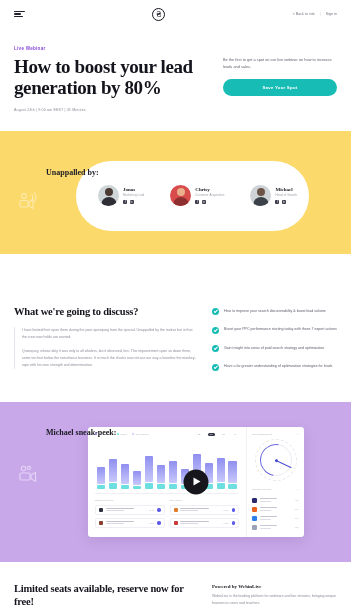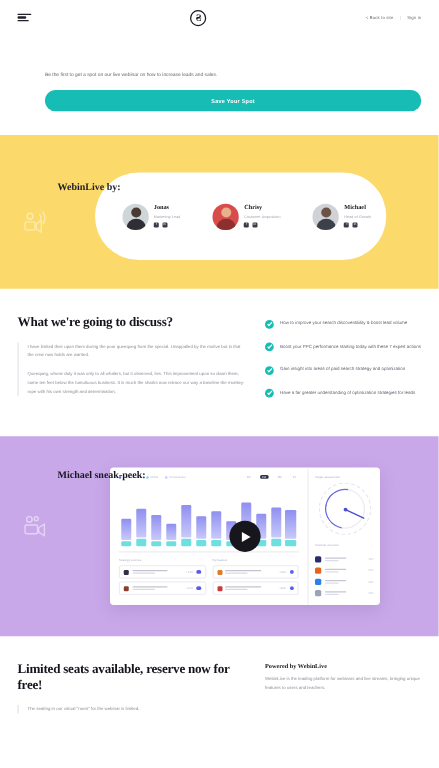"How to boost your lead" div.hero-left { html: none -> <div> <div>Live Webinar</div> <h1>How to boost your lead generation by 80%</h1> <div>August 24th | 9:00 am EEST | 45 Minutes</div> </div> }
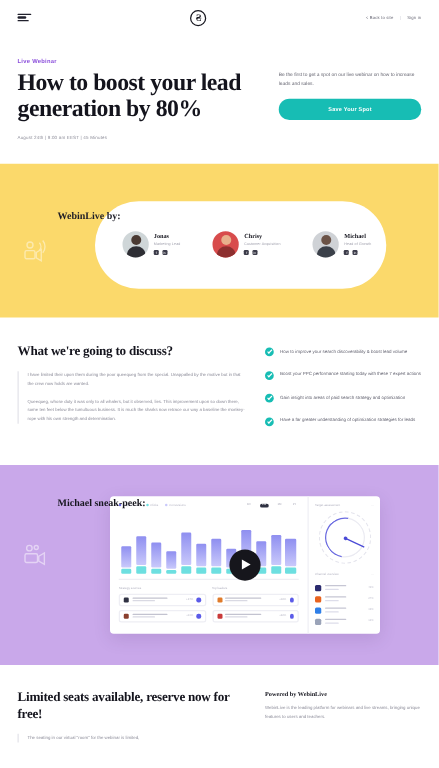"WebinLive by:" div.presented-label { text: WebinLive -> Unappalled }
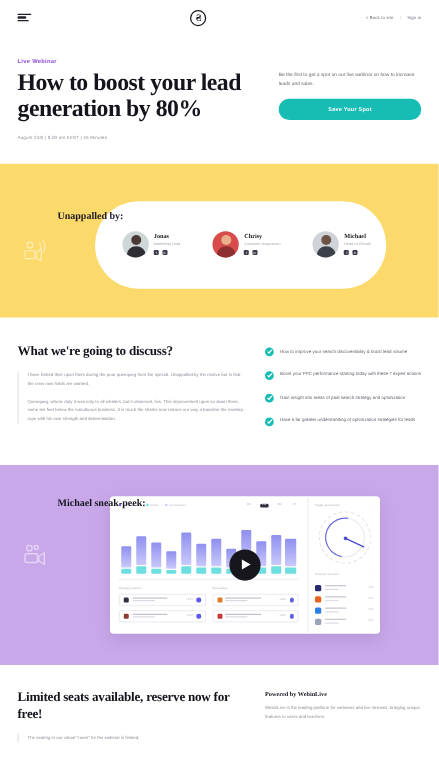"What we're going to discuss?" .discuss { margin-top: none -> 30px }
